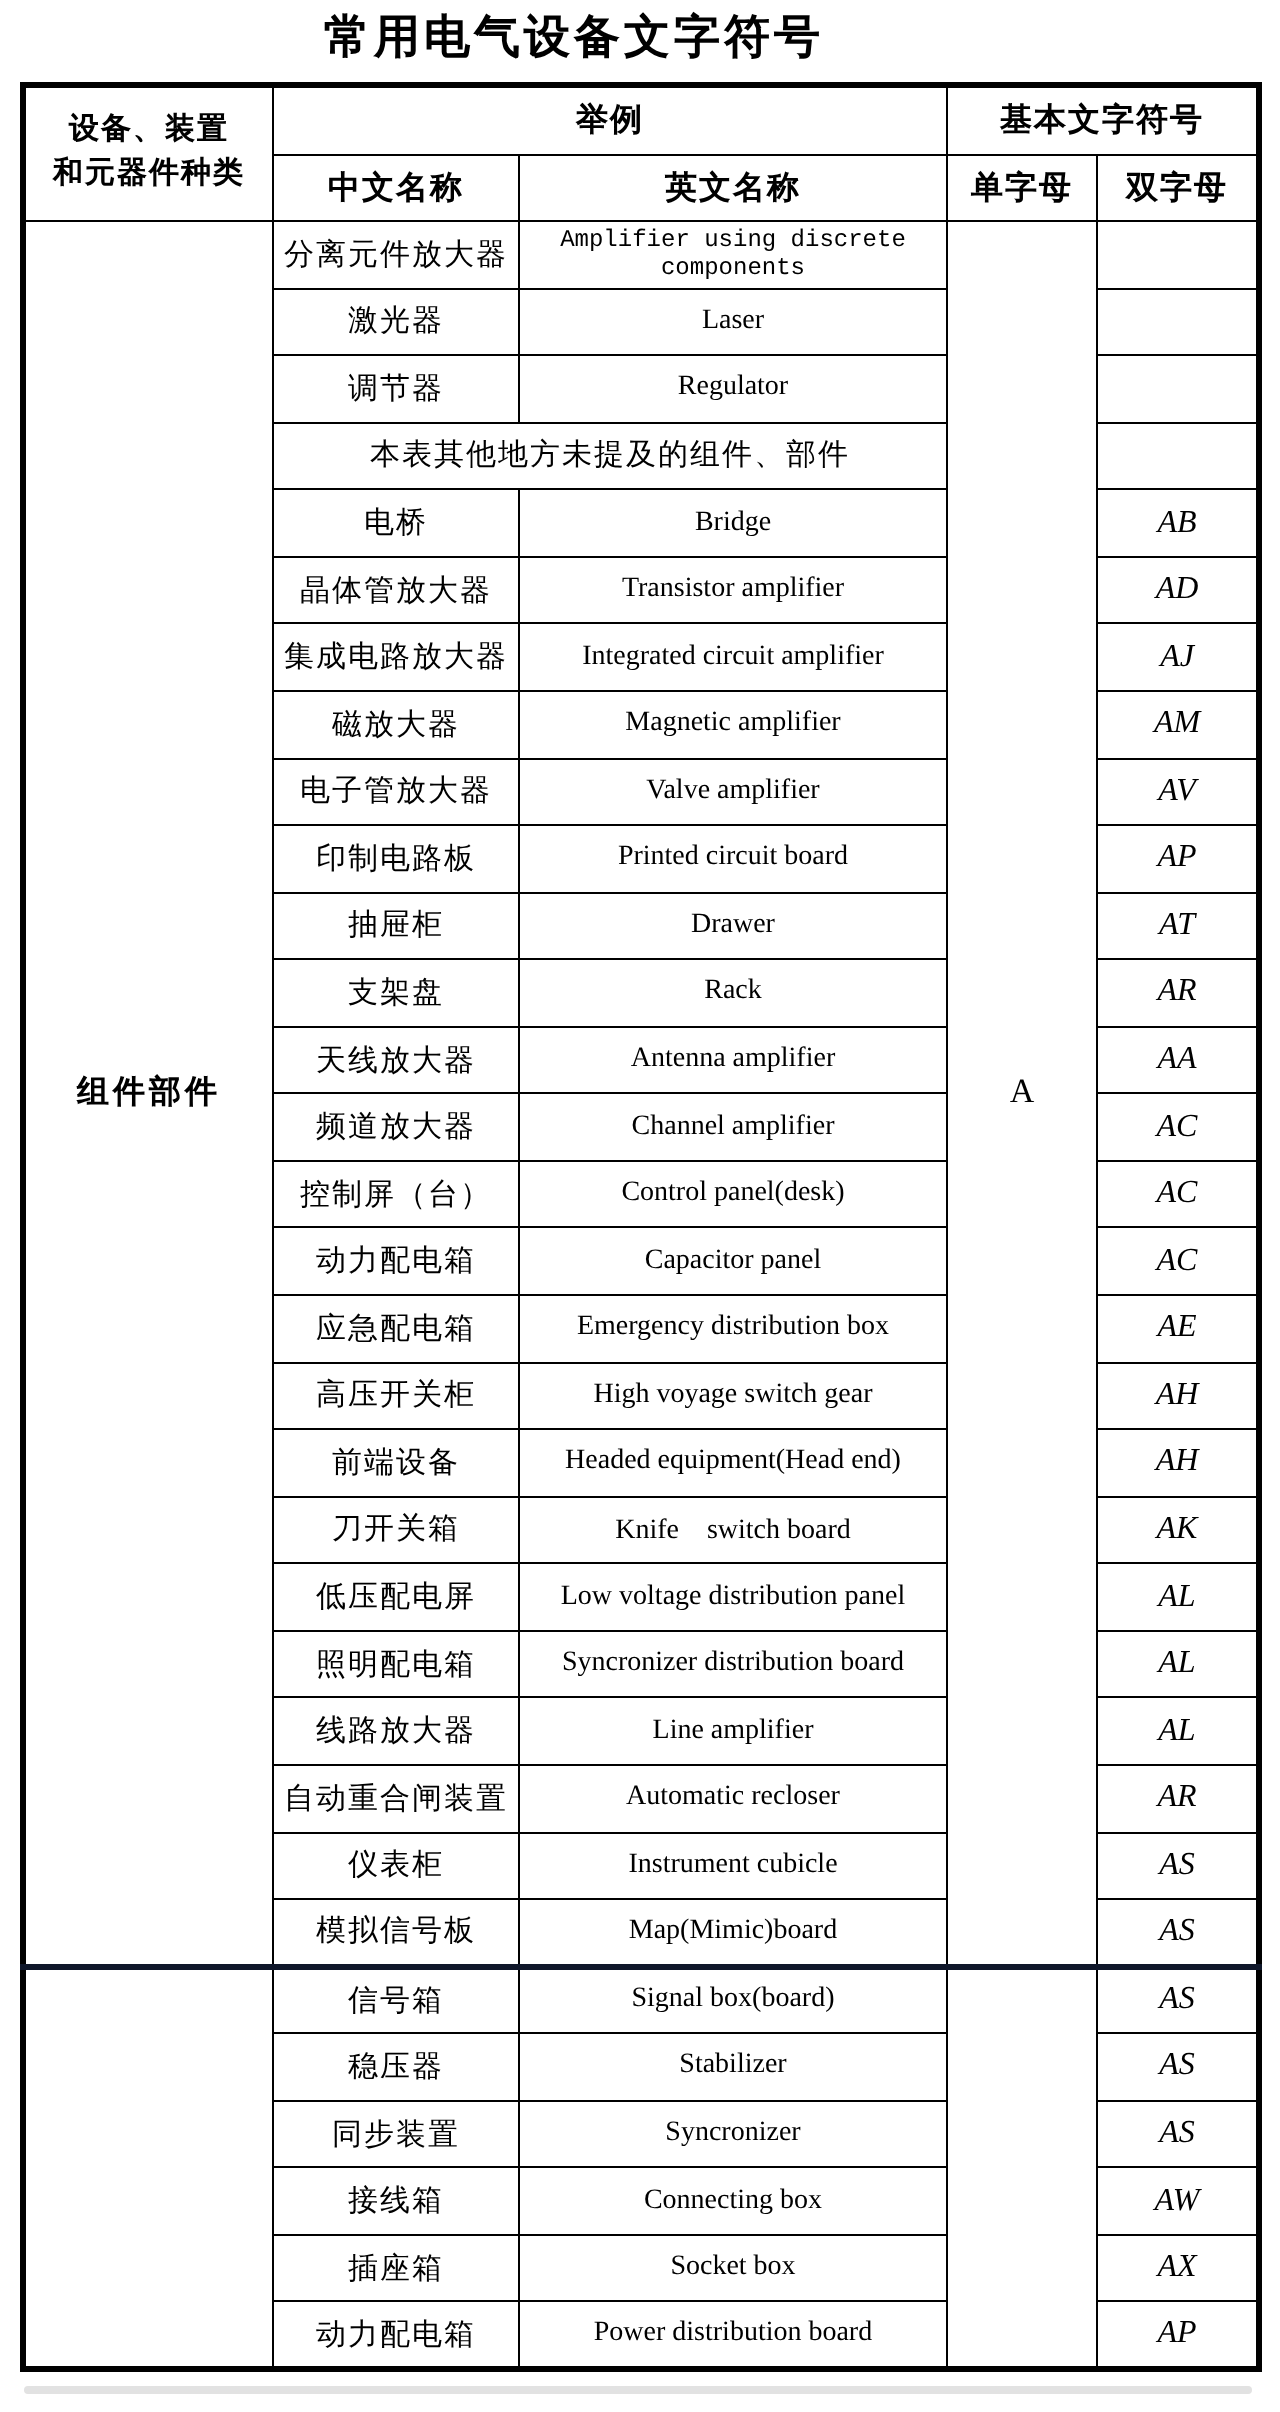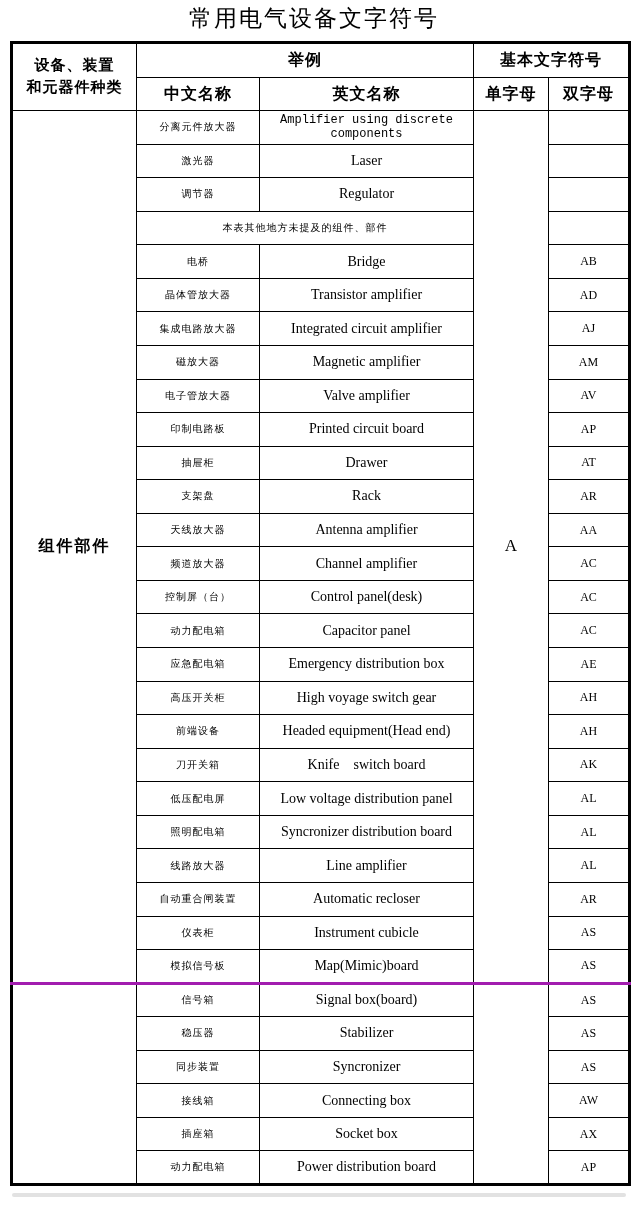"常用电气设备文字符号" .page-title { font-weight: normal -> bold; padding-left: 27px -> none }
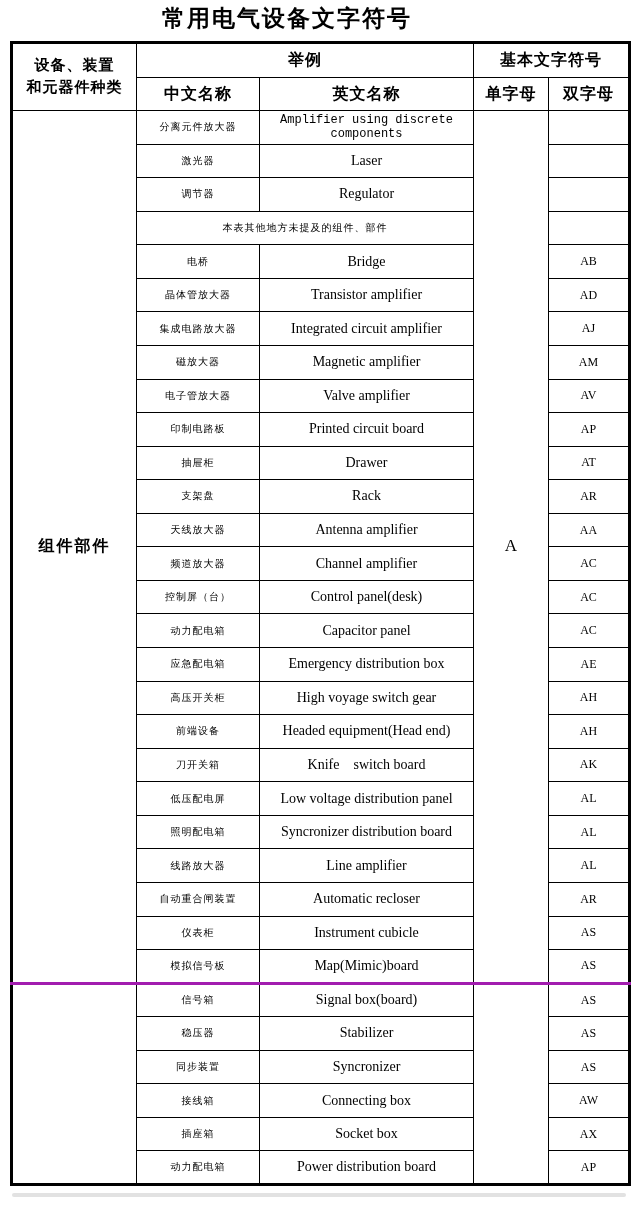"分离元件放大器" td.cn { font-size: 10px -> 15px }
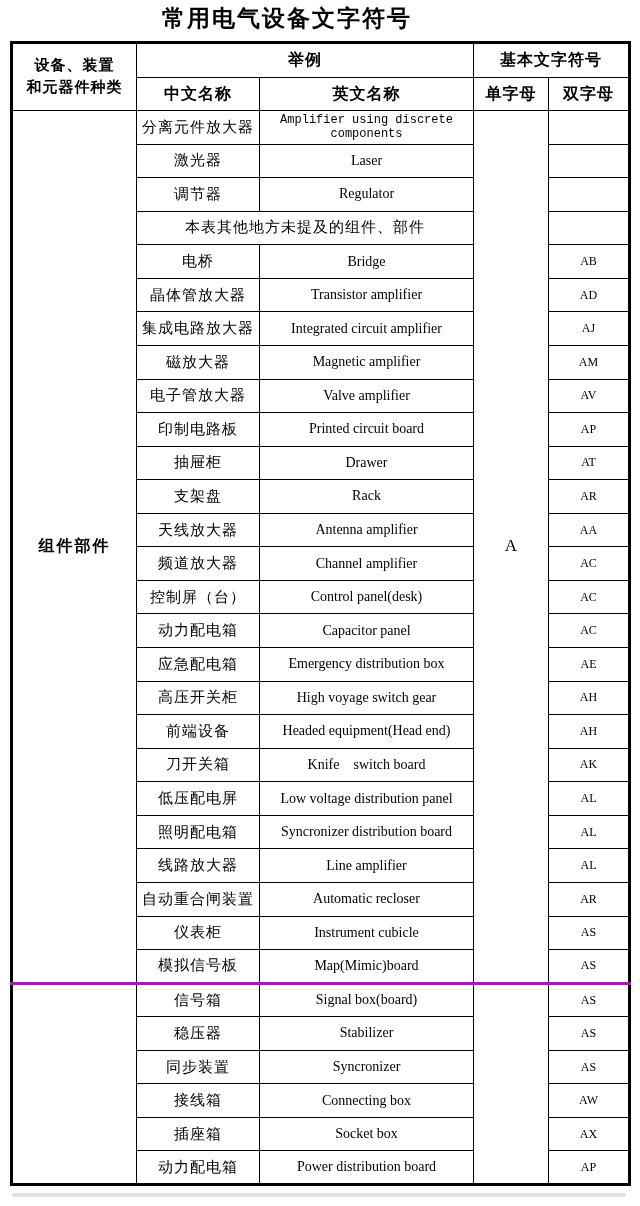"AB" td.code { font-size: 12px -> 16px; font-style: none -> italic }
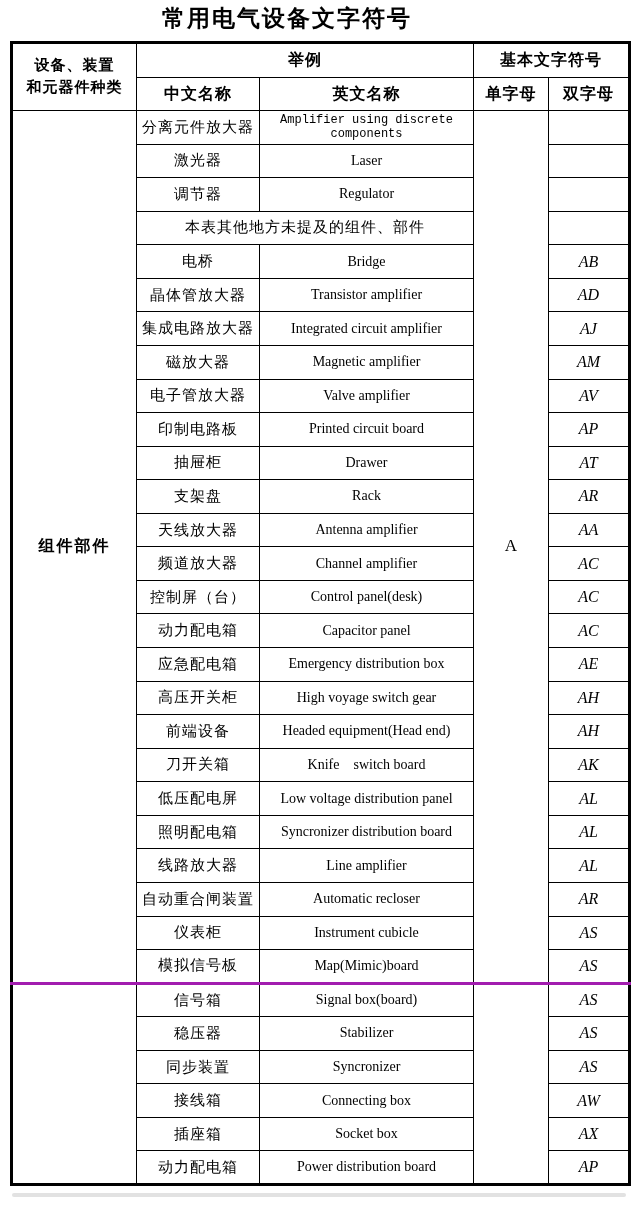"信号箱" tbody.thick-top tr:first-child td { border-top: 3px solid #a21caf -> 3px solid #0f172a }
